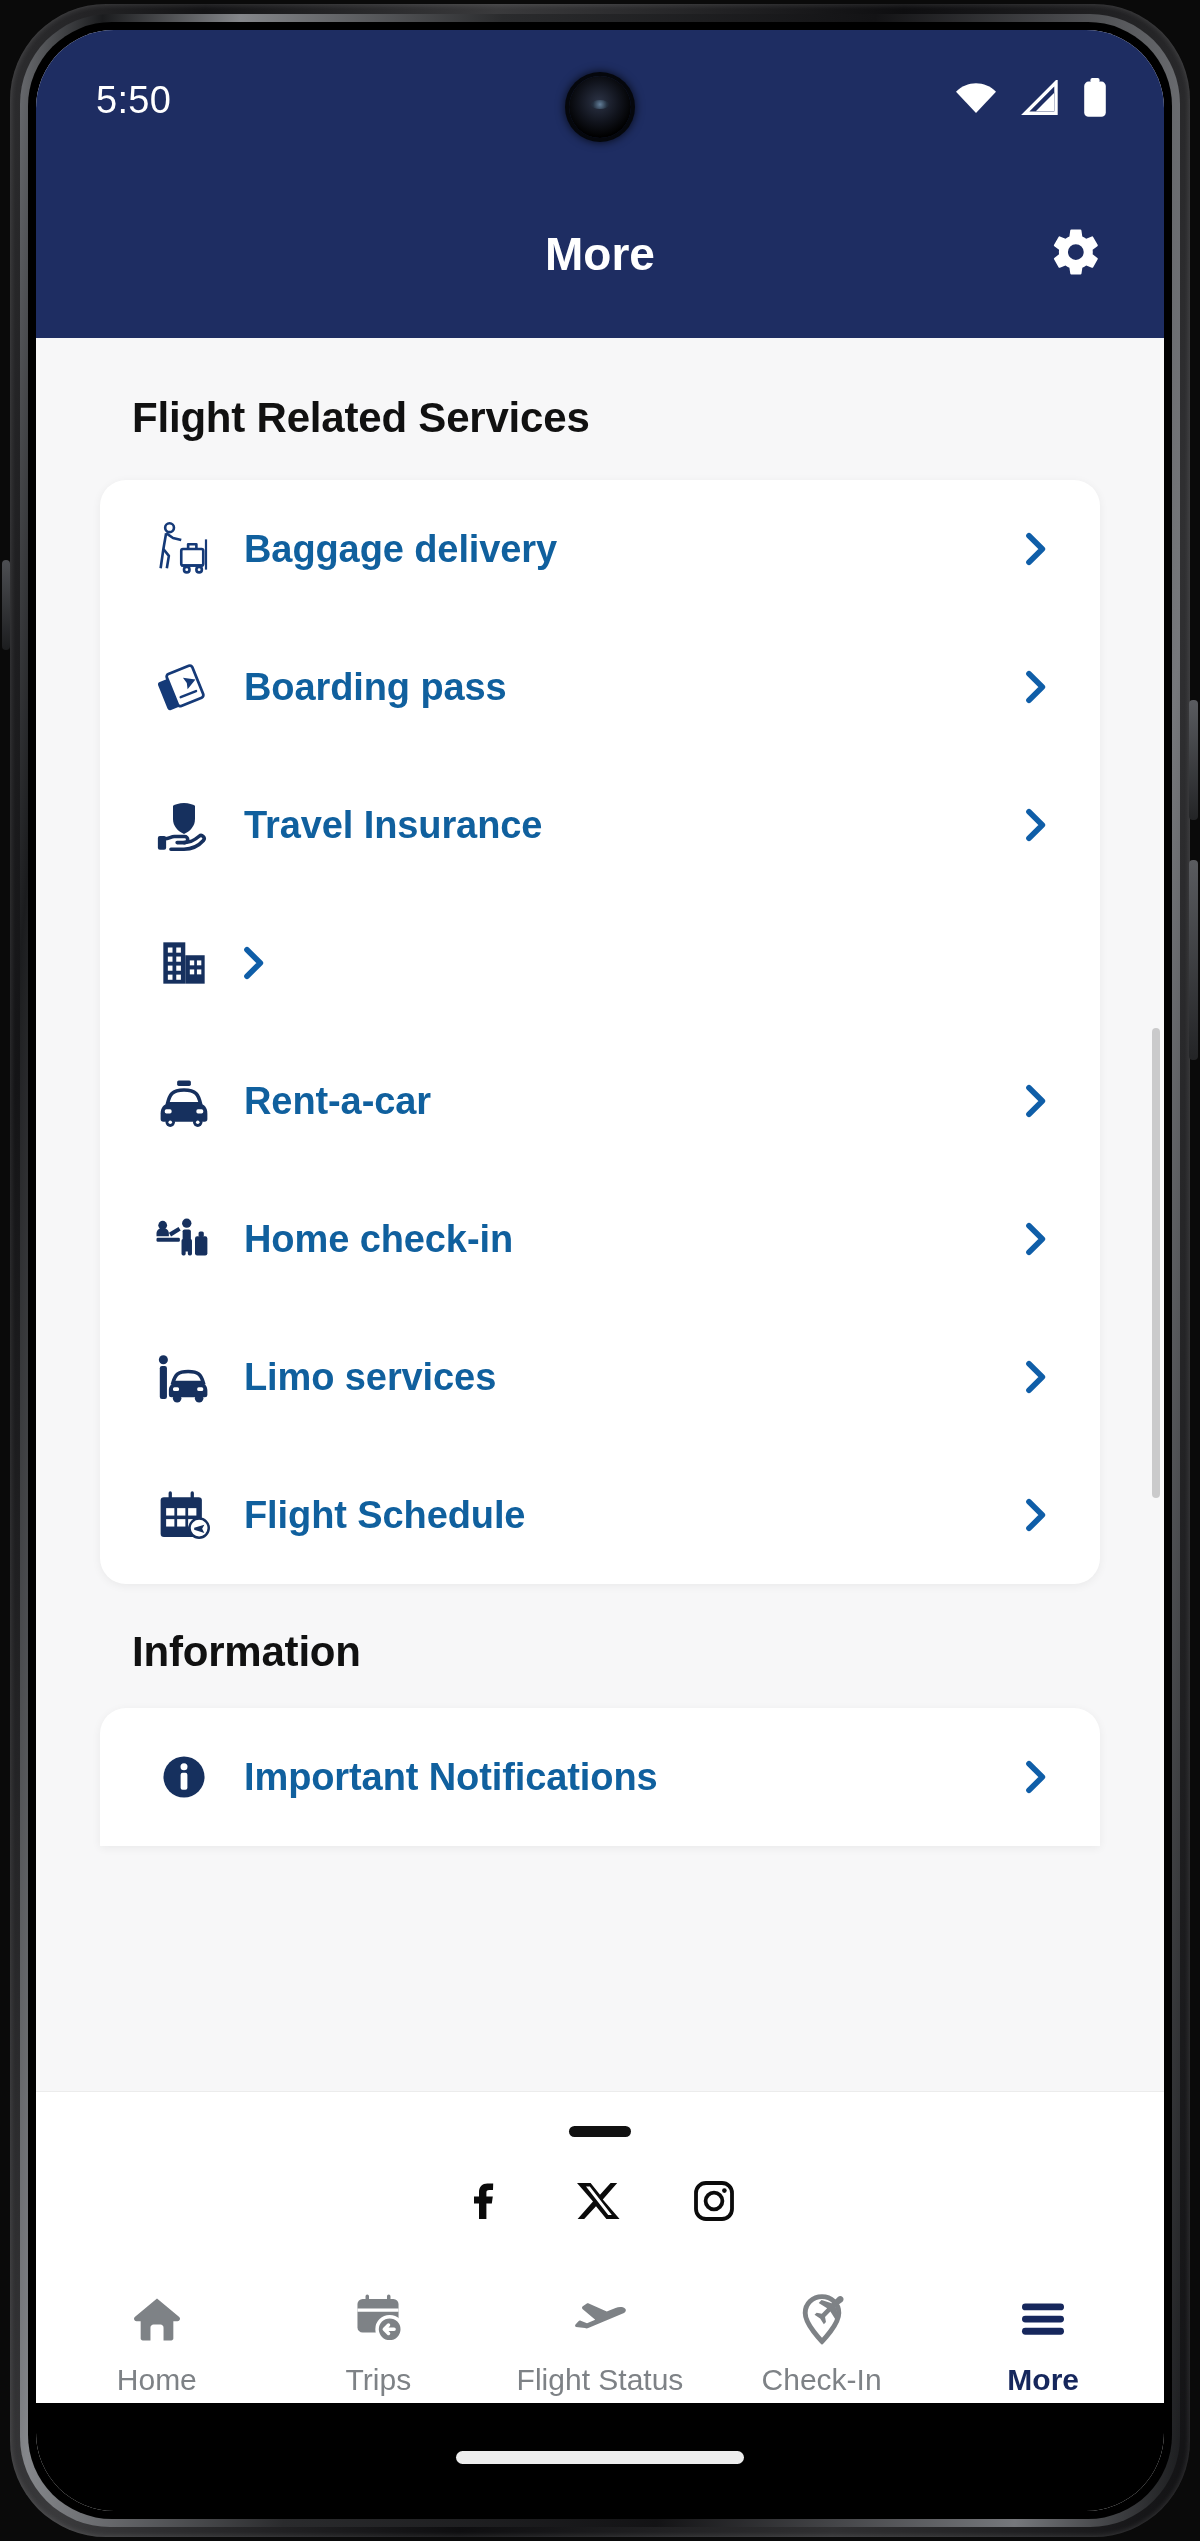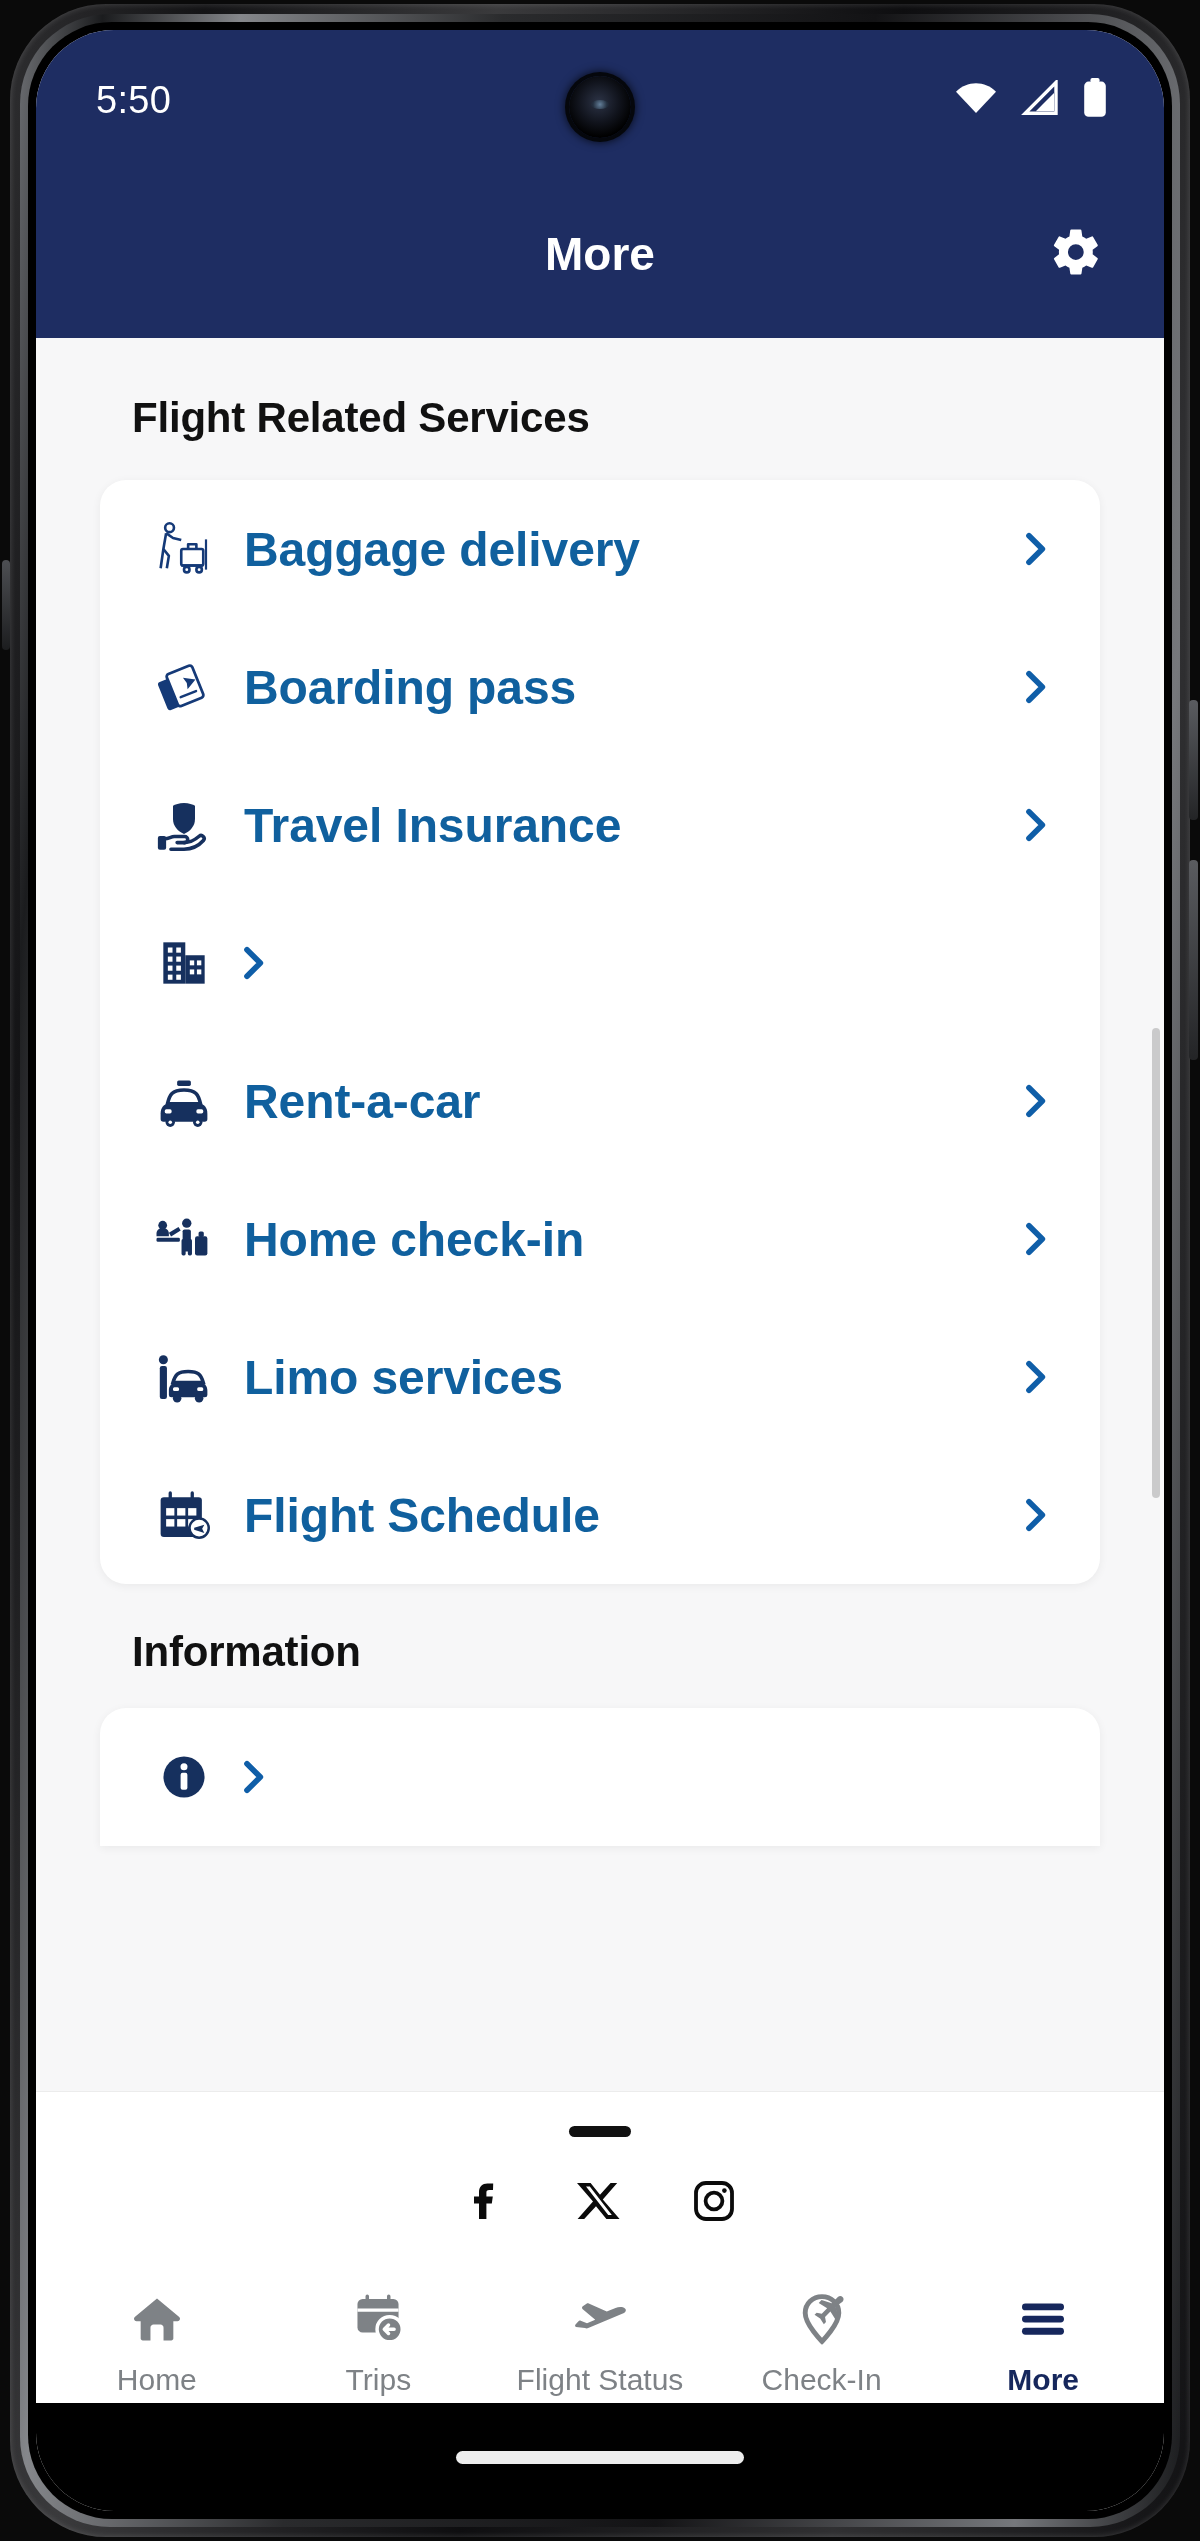"Baggage delivery" .row-label { font-size: 48px -> 38px }
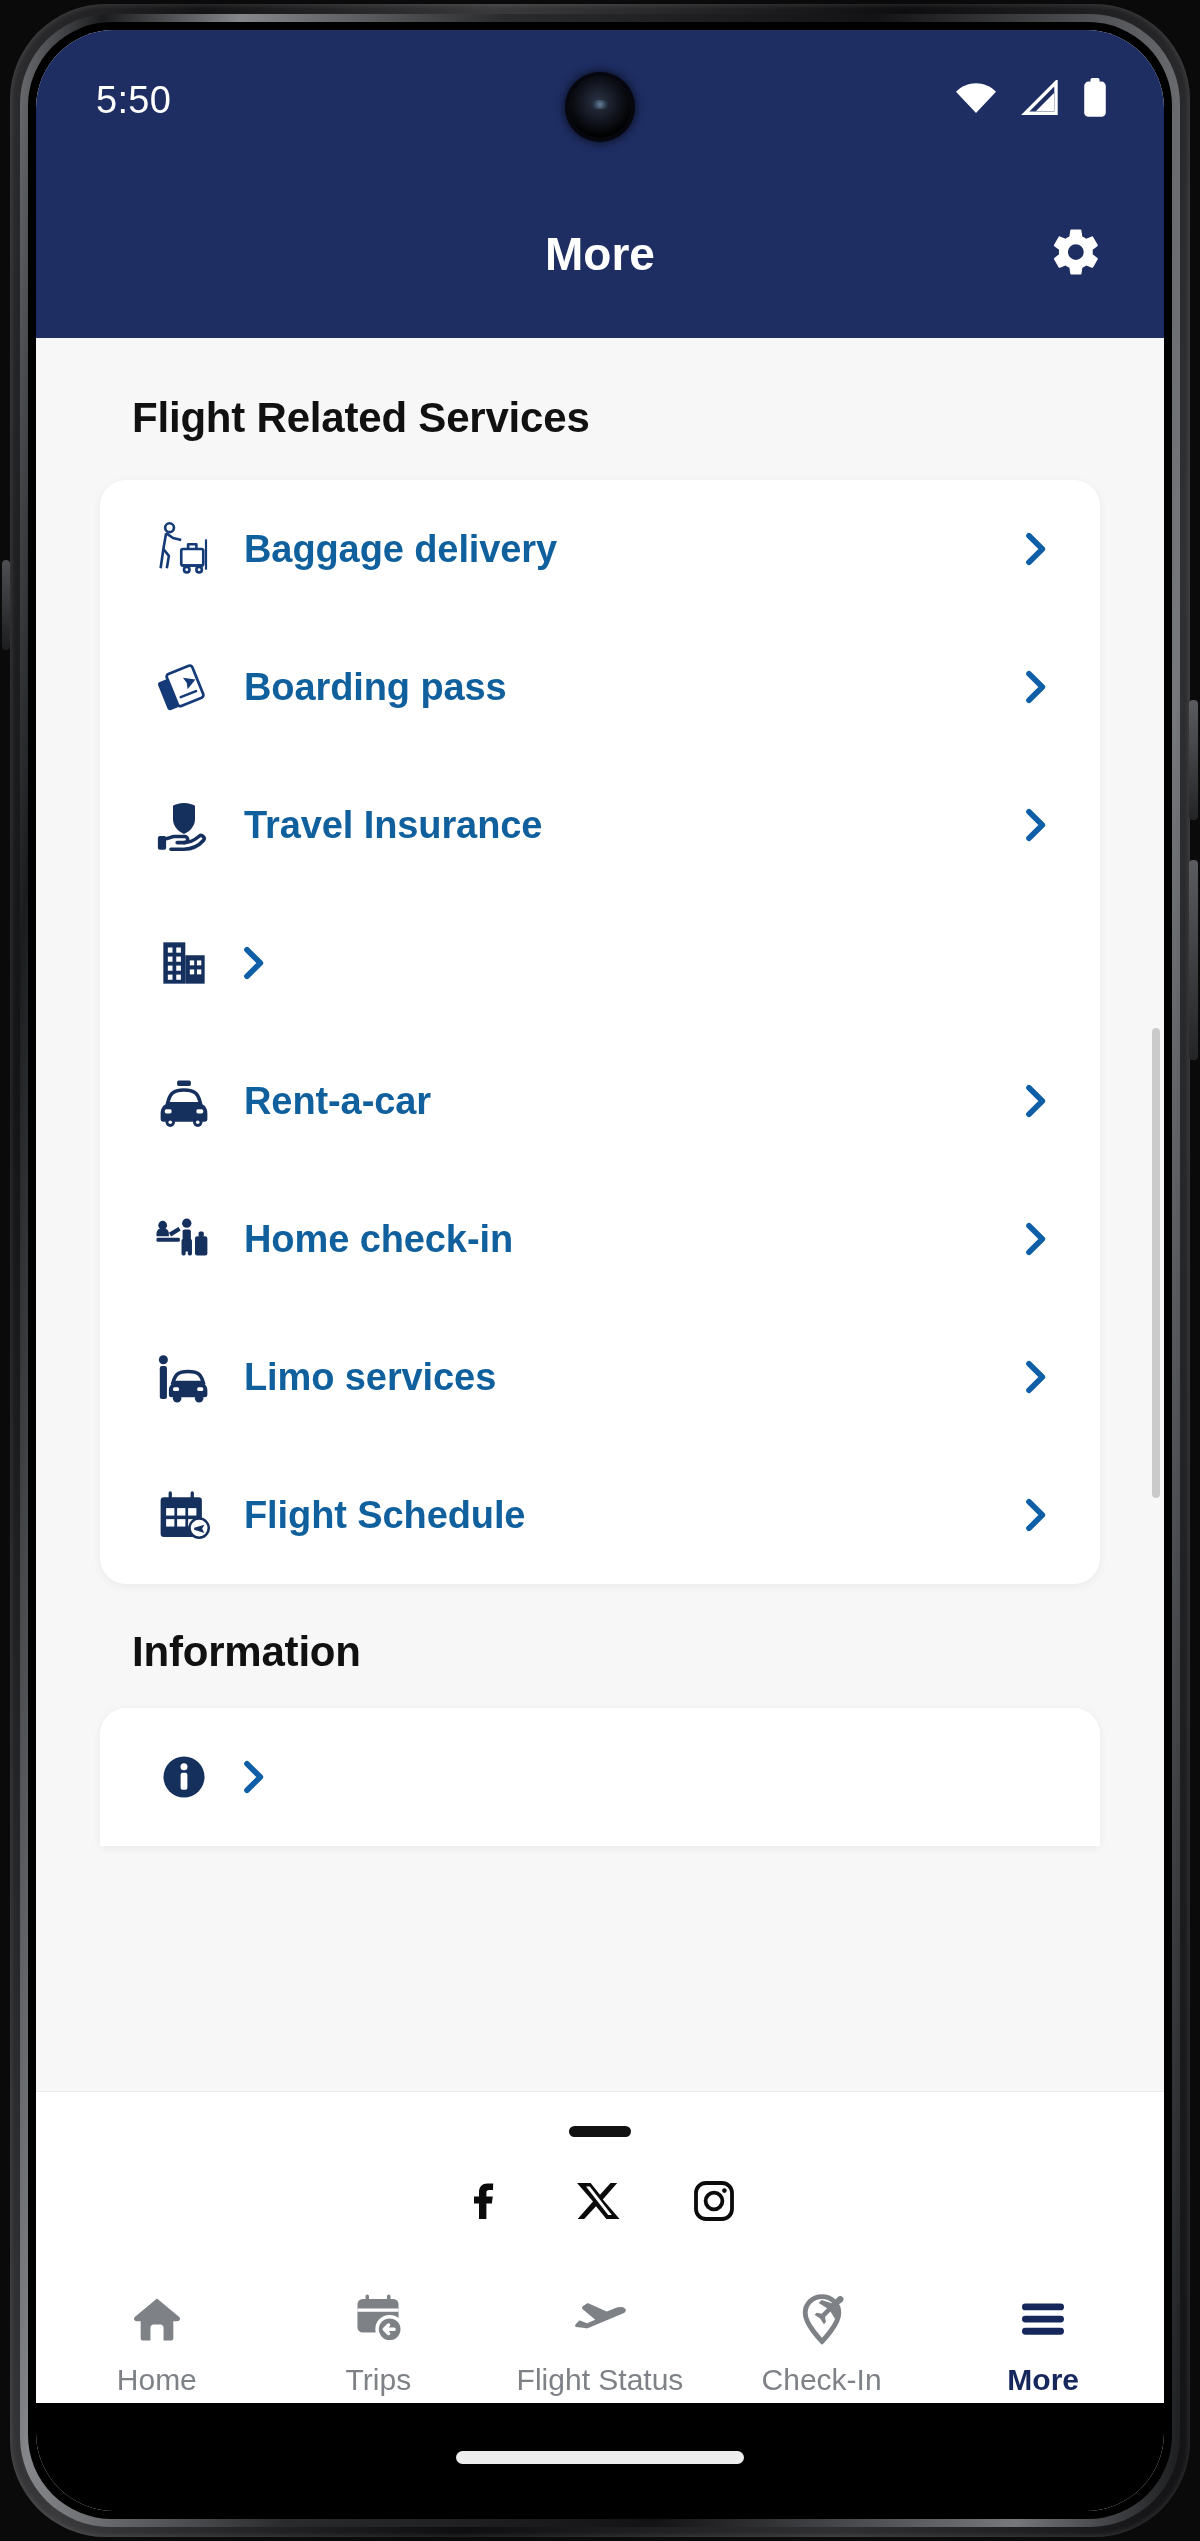"Important Notifications" div.row-label { html: none -> <div>Important Notifications</div> }
